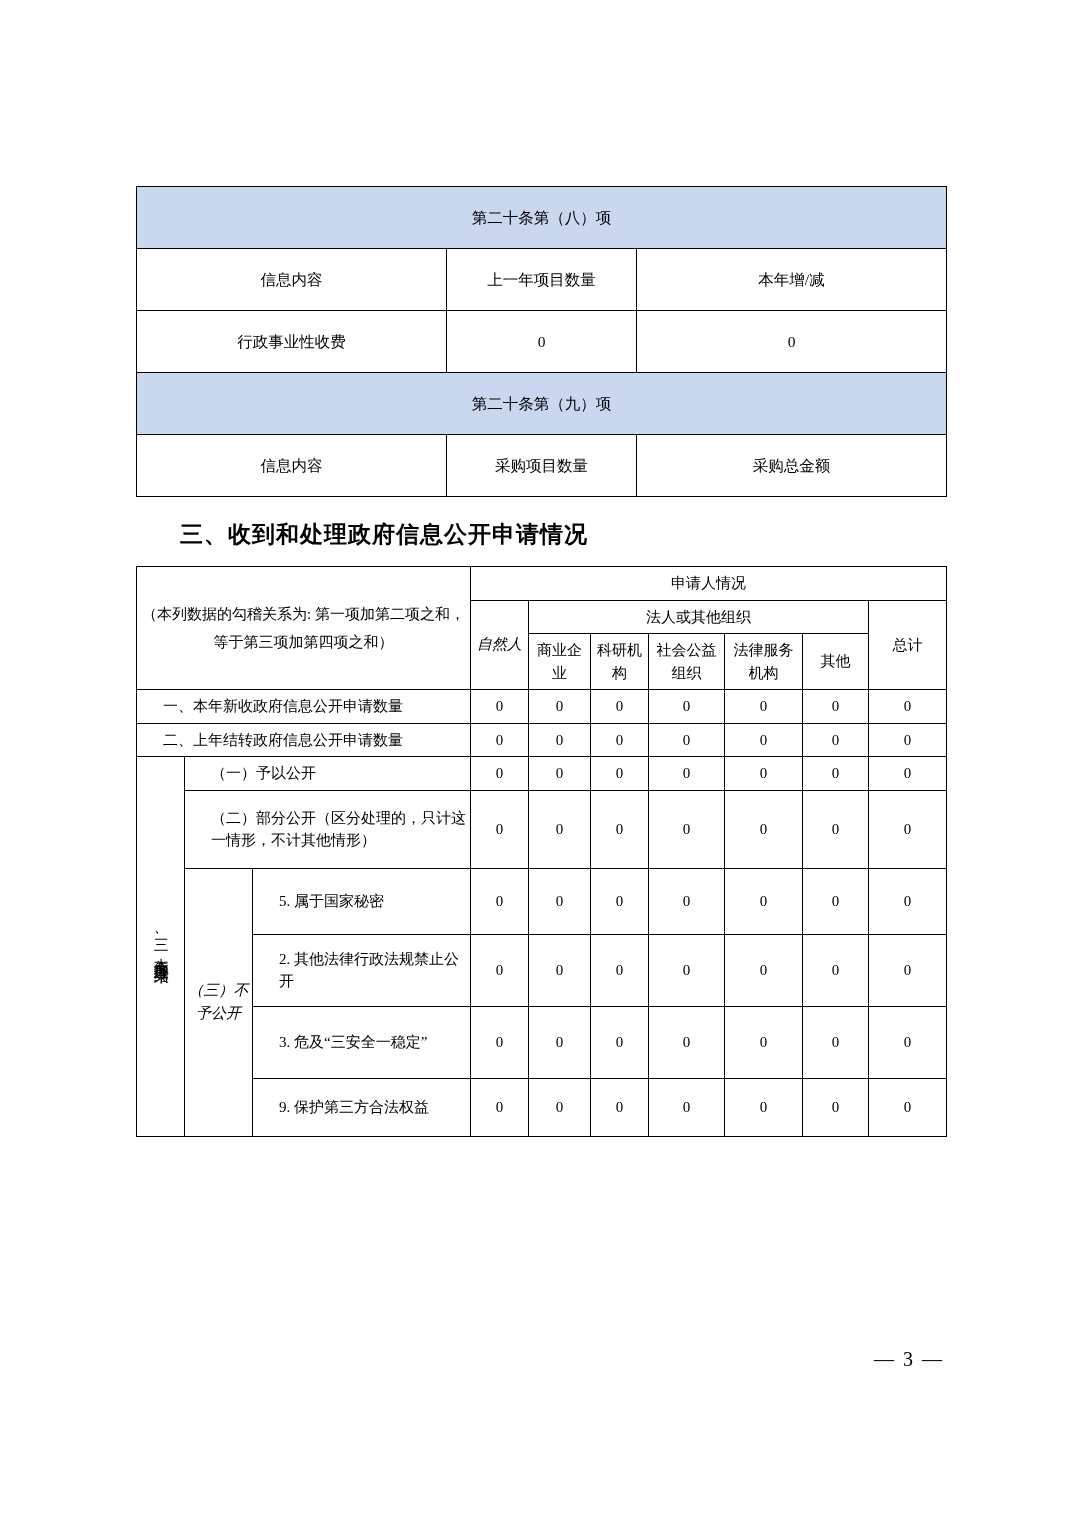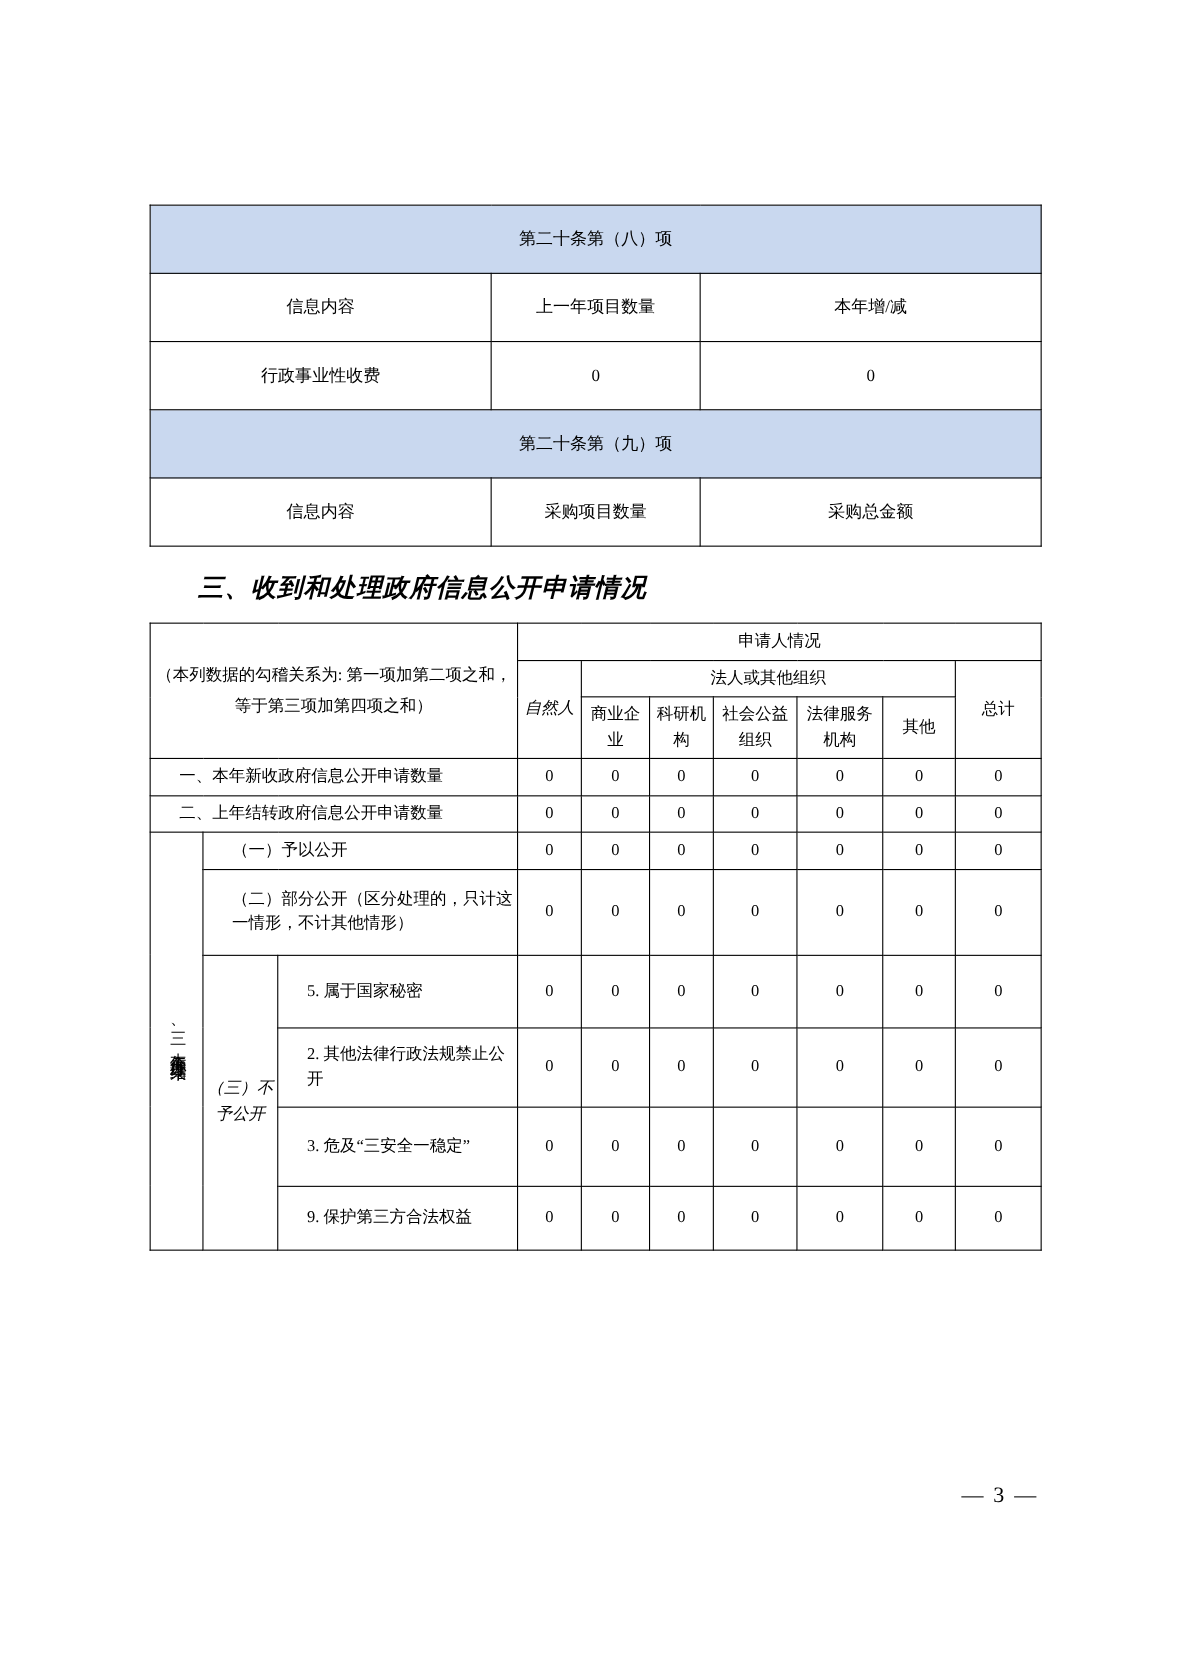"三、收到和处理政府信息公开申请情况" .section-title { font-style: italic -> none }
